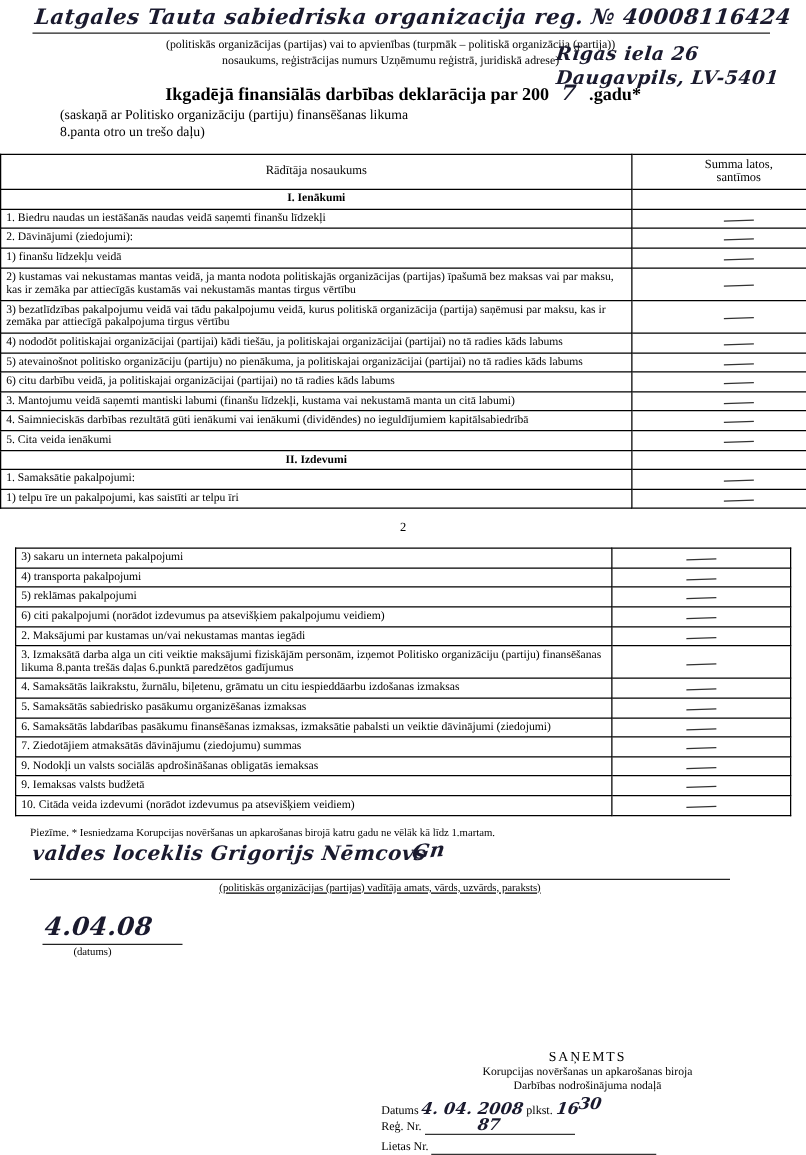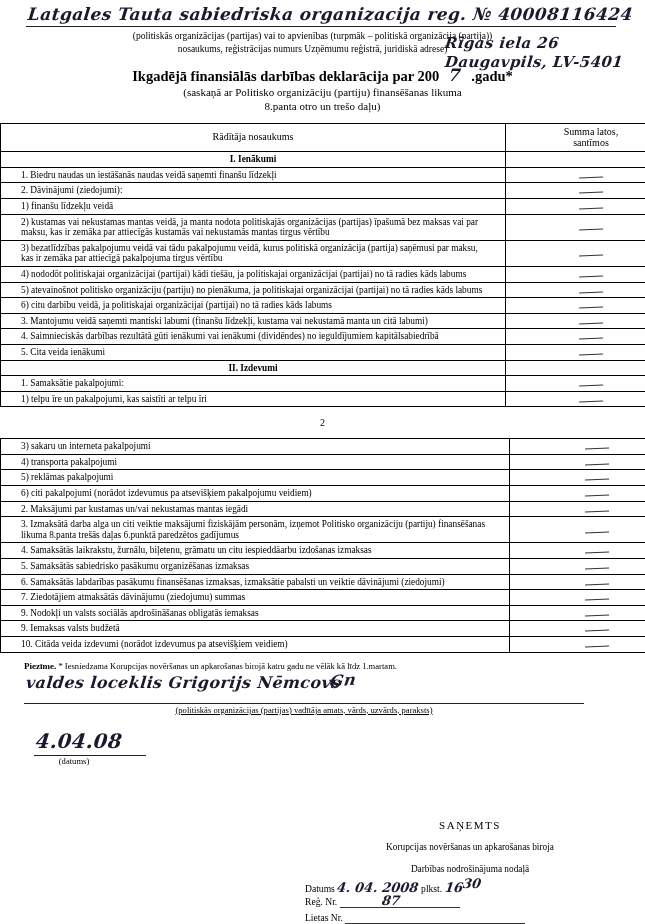"(saskaņā ar Politisko organizāciju" .title-sub { padding-left: none -> 48px; text-align: center -> none }
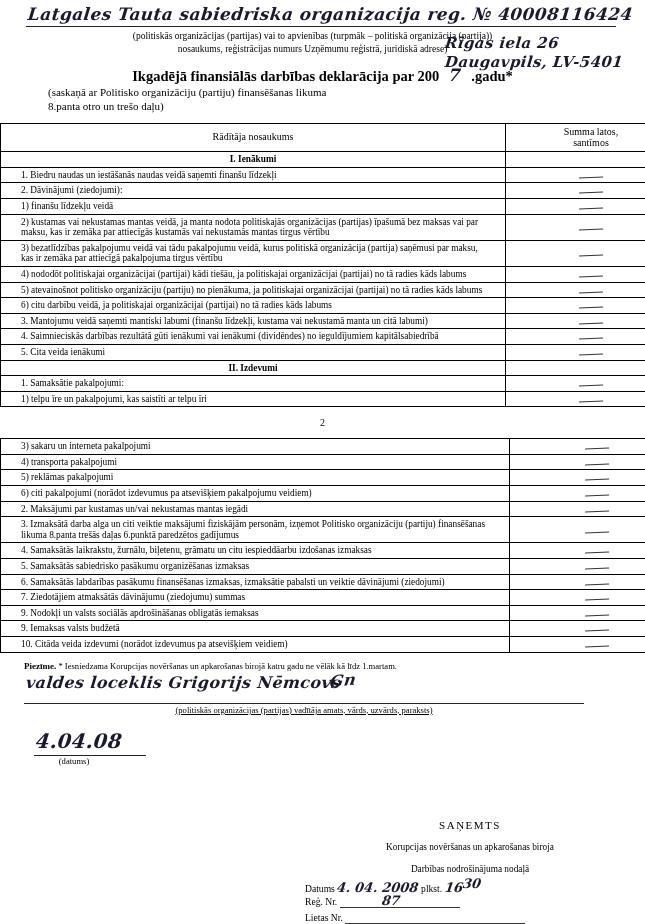"I. Ienākumi" table.form th, table.form td { padding: 2px 20px -> 2px 4px }
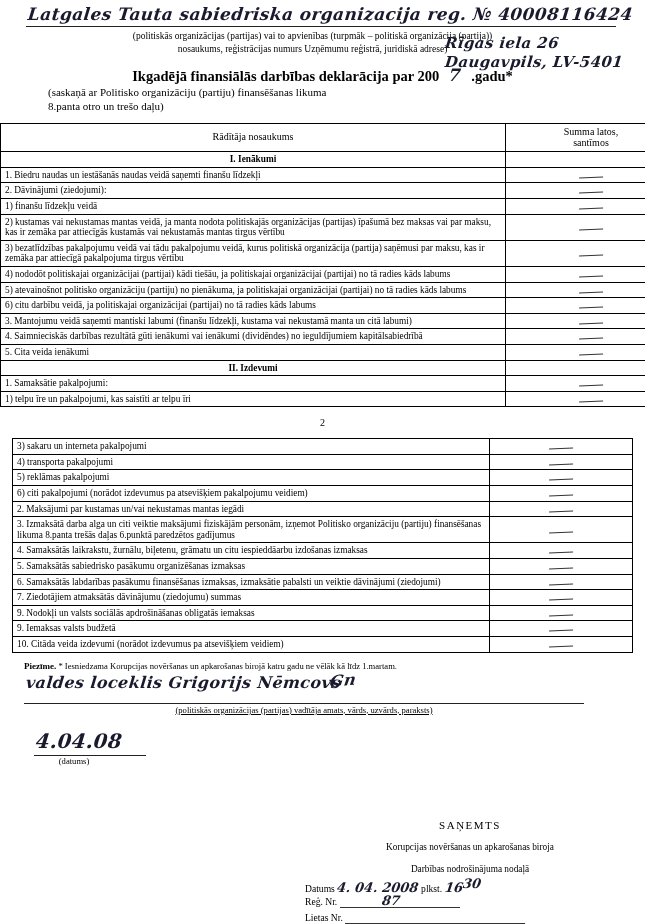"Piezīme." .note .lbl { font-weight: bold -> normal }
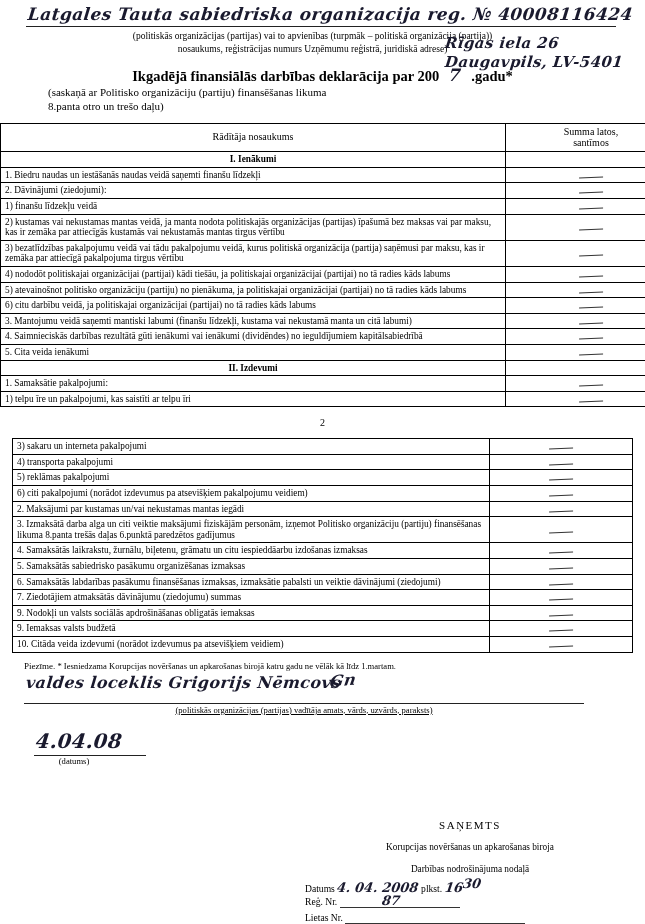"Korupcijas novēršanas un apkarošanas" .received .org { margin-top: 11px -> none }
